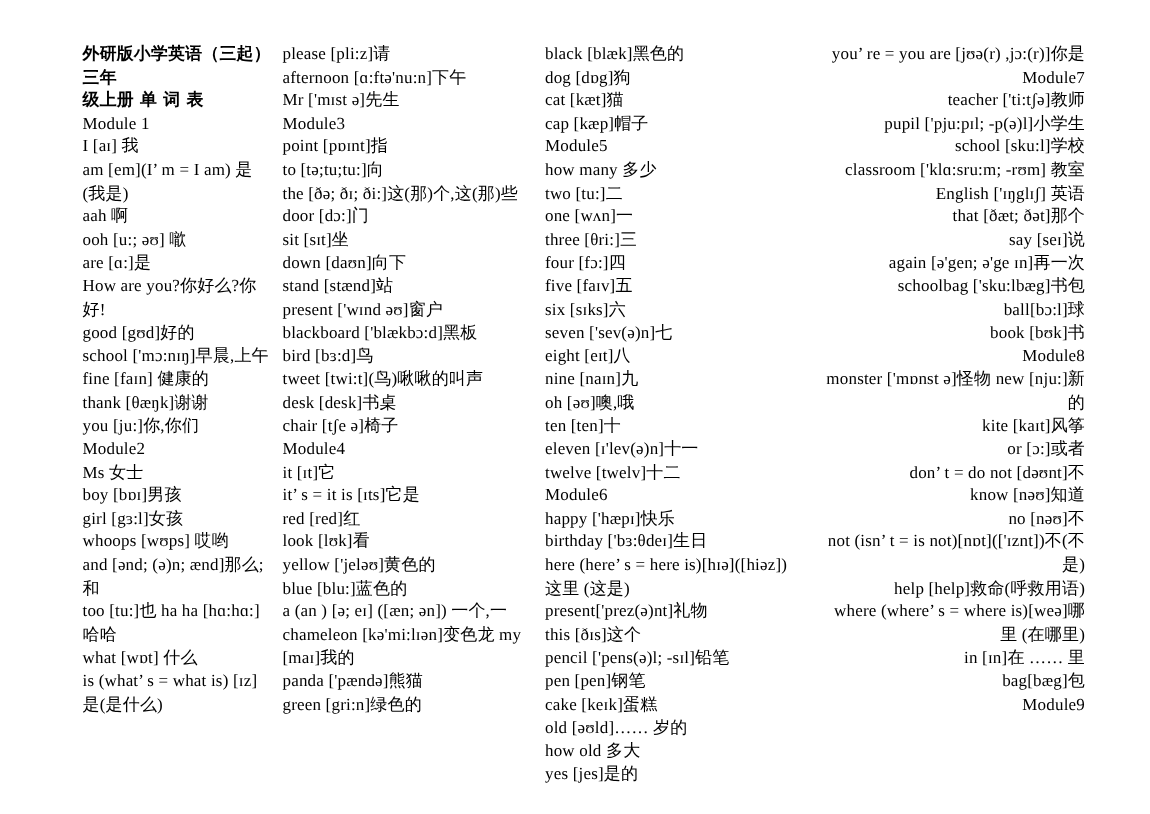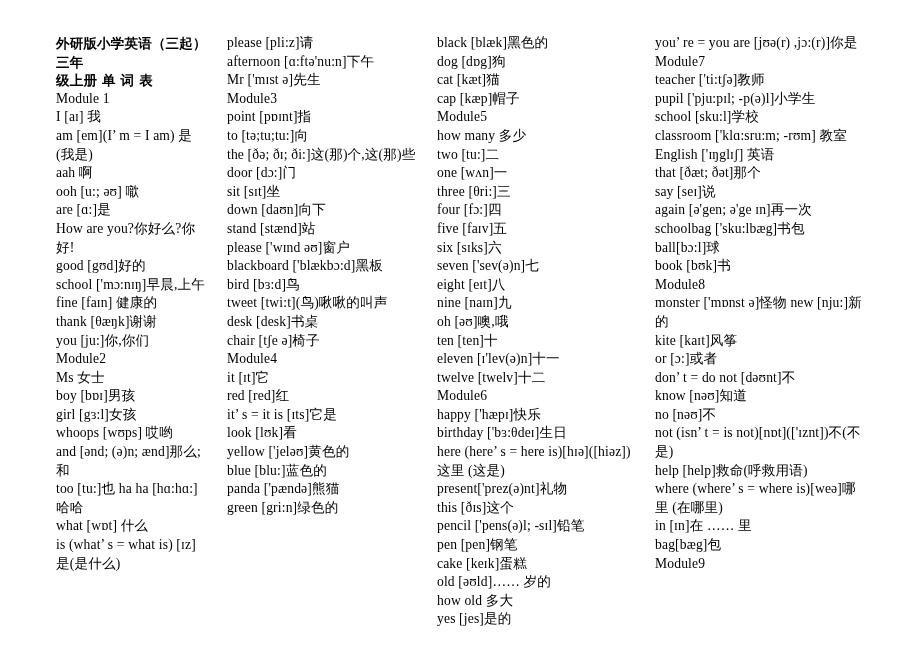"外研版小学英语（三起）三年" #page { padding: 34px 6px 0 0 -> 34px 6px 0 10px }
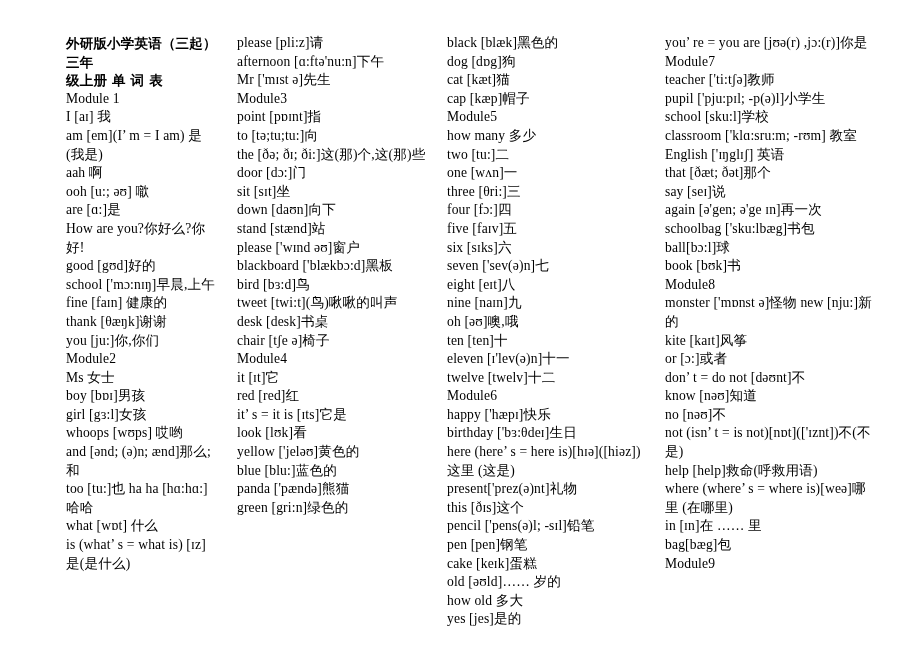"please [pli:z]请" .col-2 { margin-left: 11px -> none }
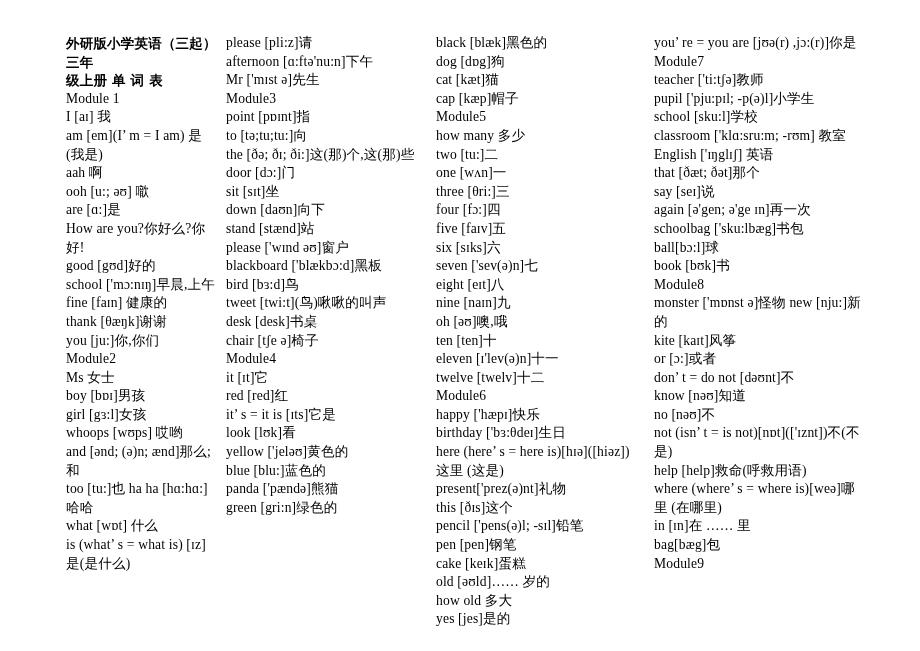"you’ re = you are" .col-4 { text-align: none -> right }
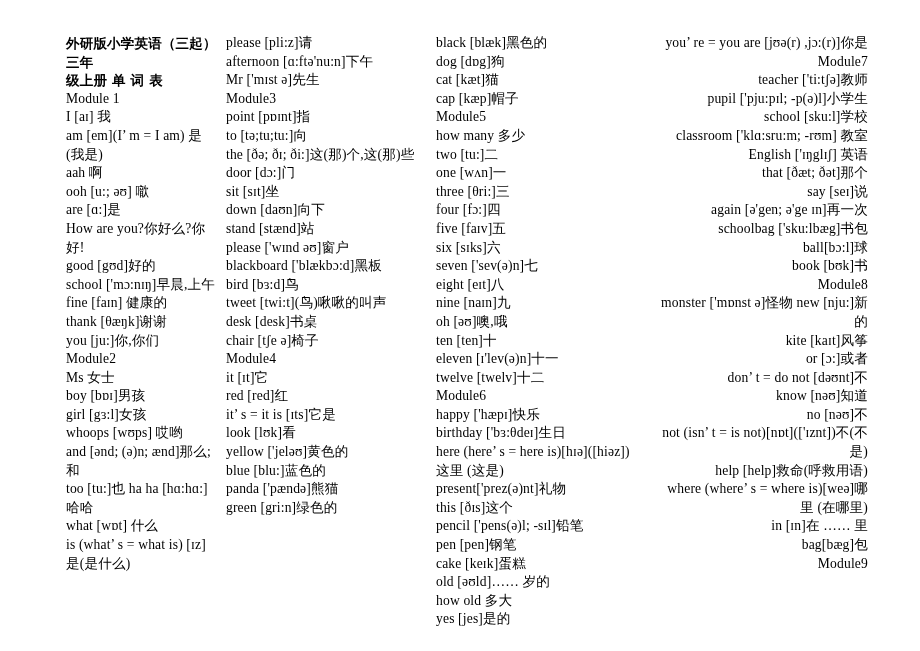"please ['wɪnd əʊ]窗户" div.entry { text: please -> present }
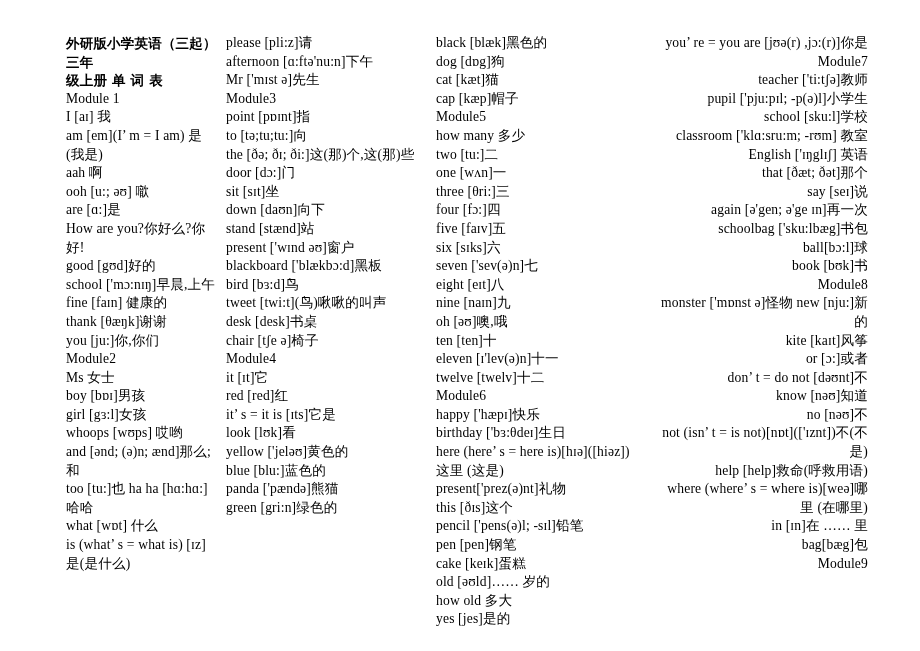"red [red]红" div.entry { order: before "it’ s = it is" -> after "it’ s = it is" }
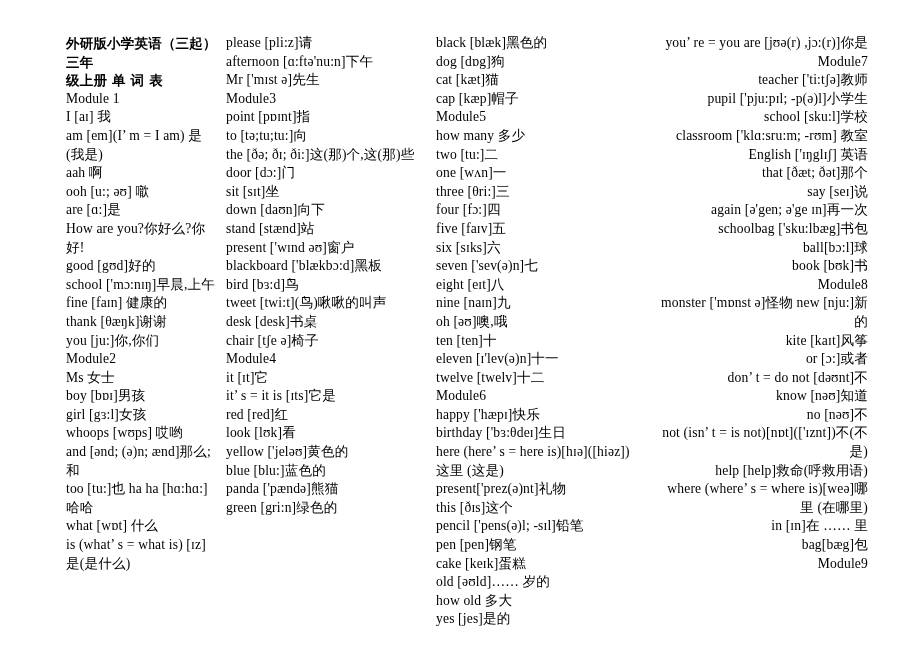"a (an ) [ə; eɪ]" div.entry { html: none -> <div>a (an ) [ə; eɪ] ([æn; ən]) 一个,一 chameleon [kə'mi:lɪən]变色龙 my [maɪ]我的</div> }
